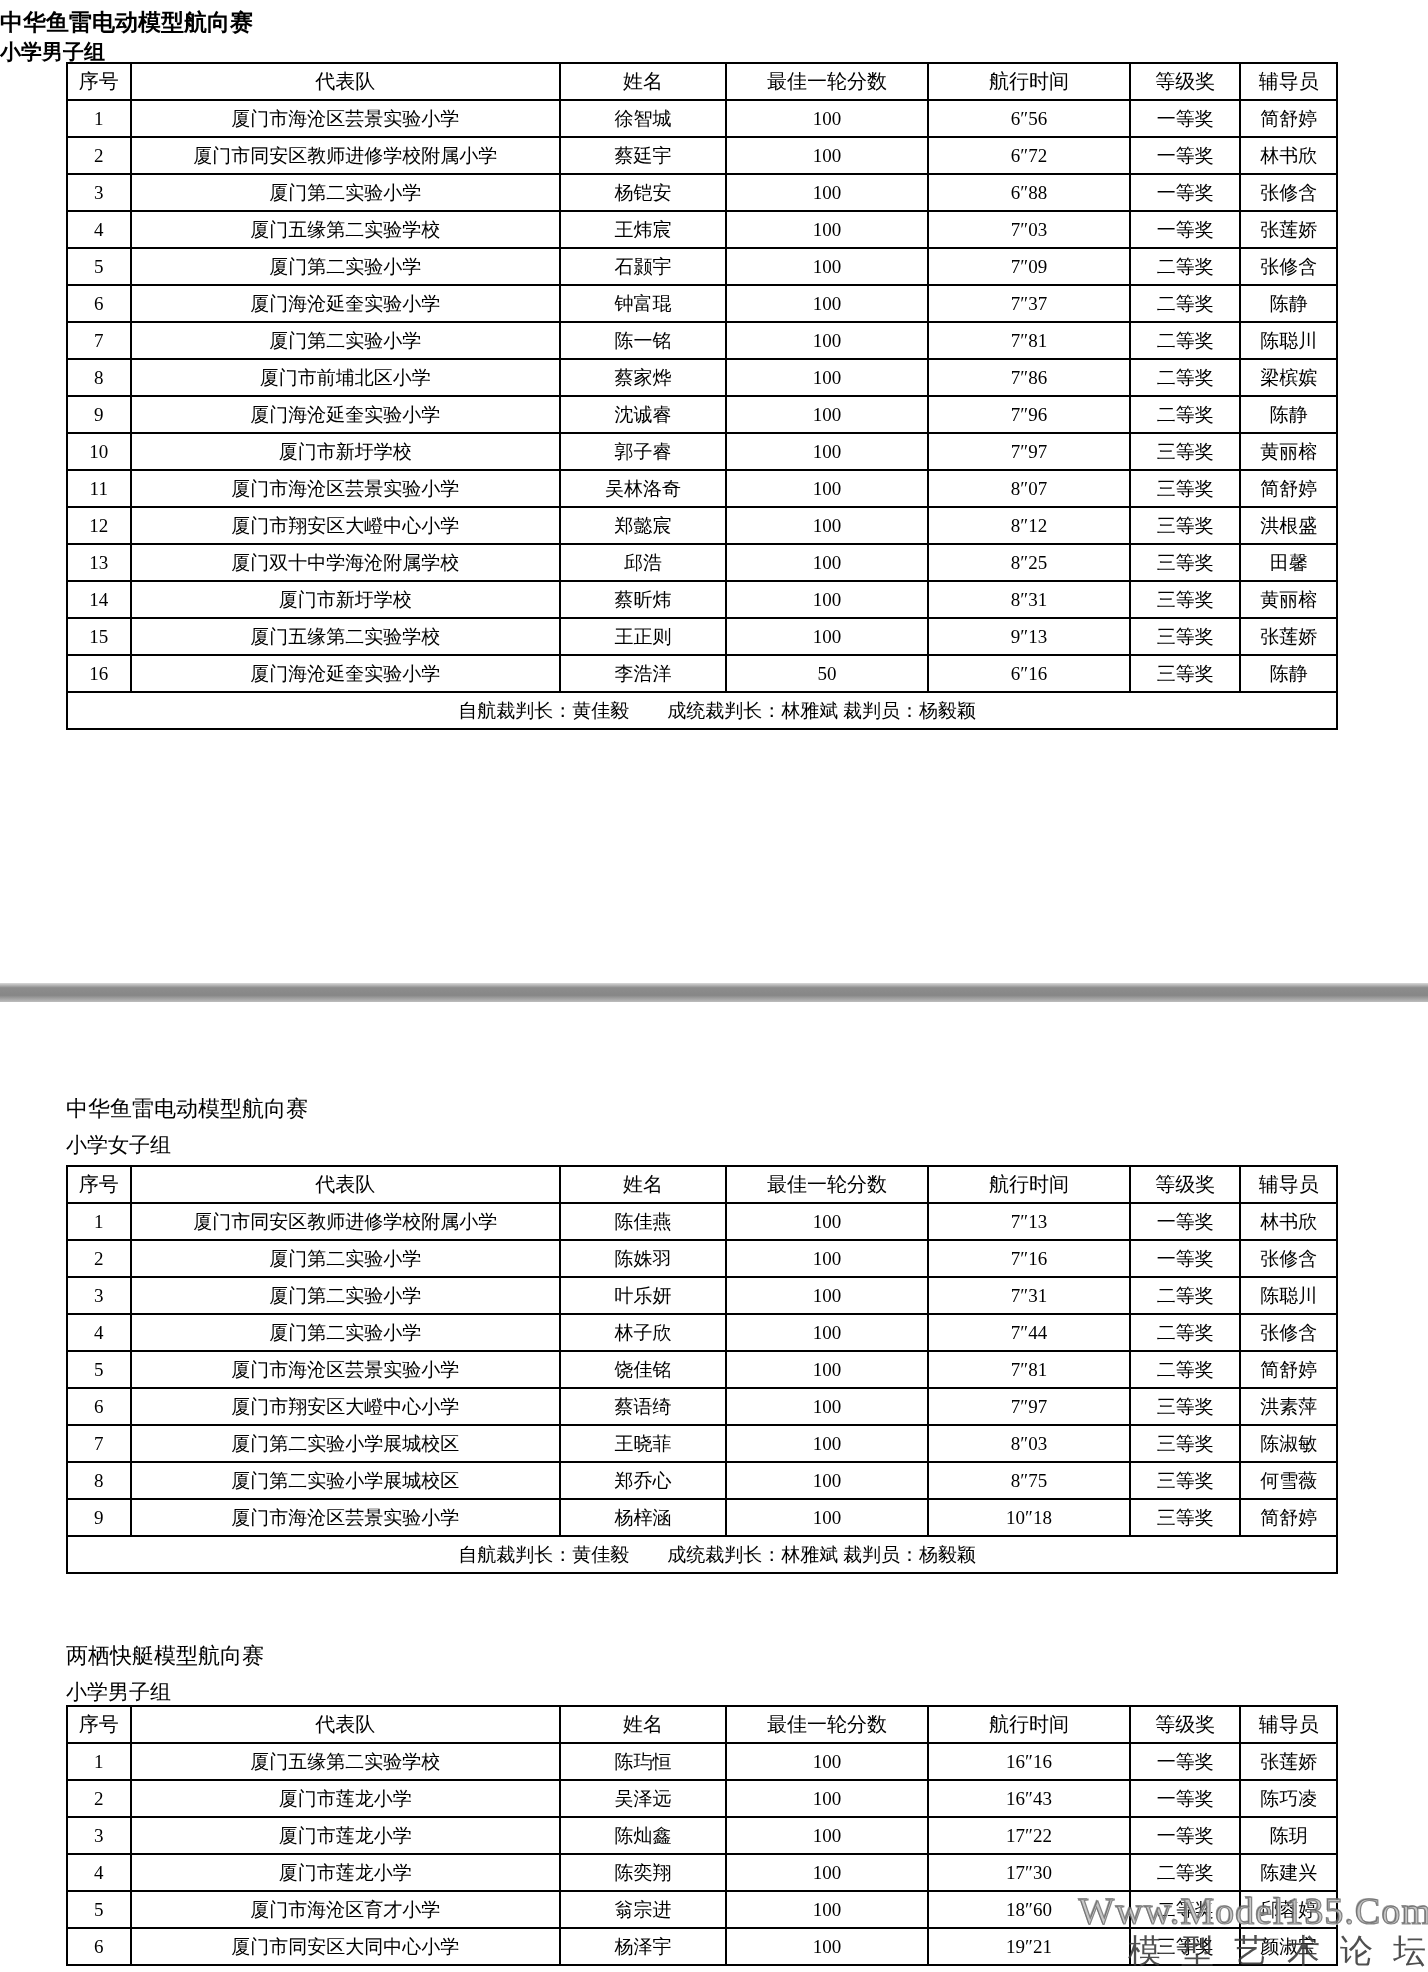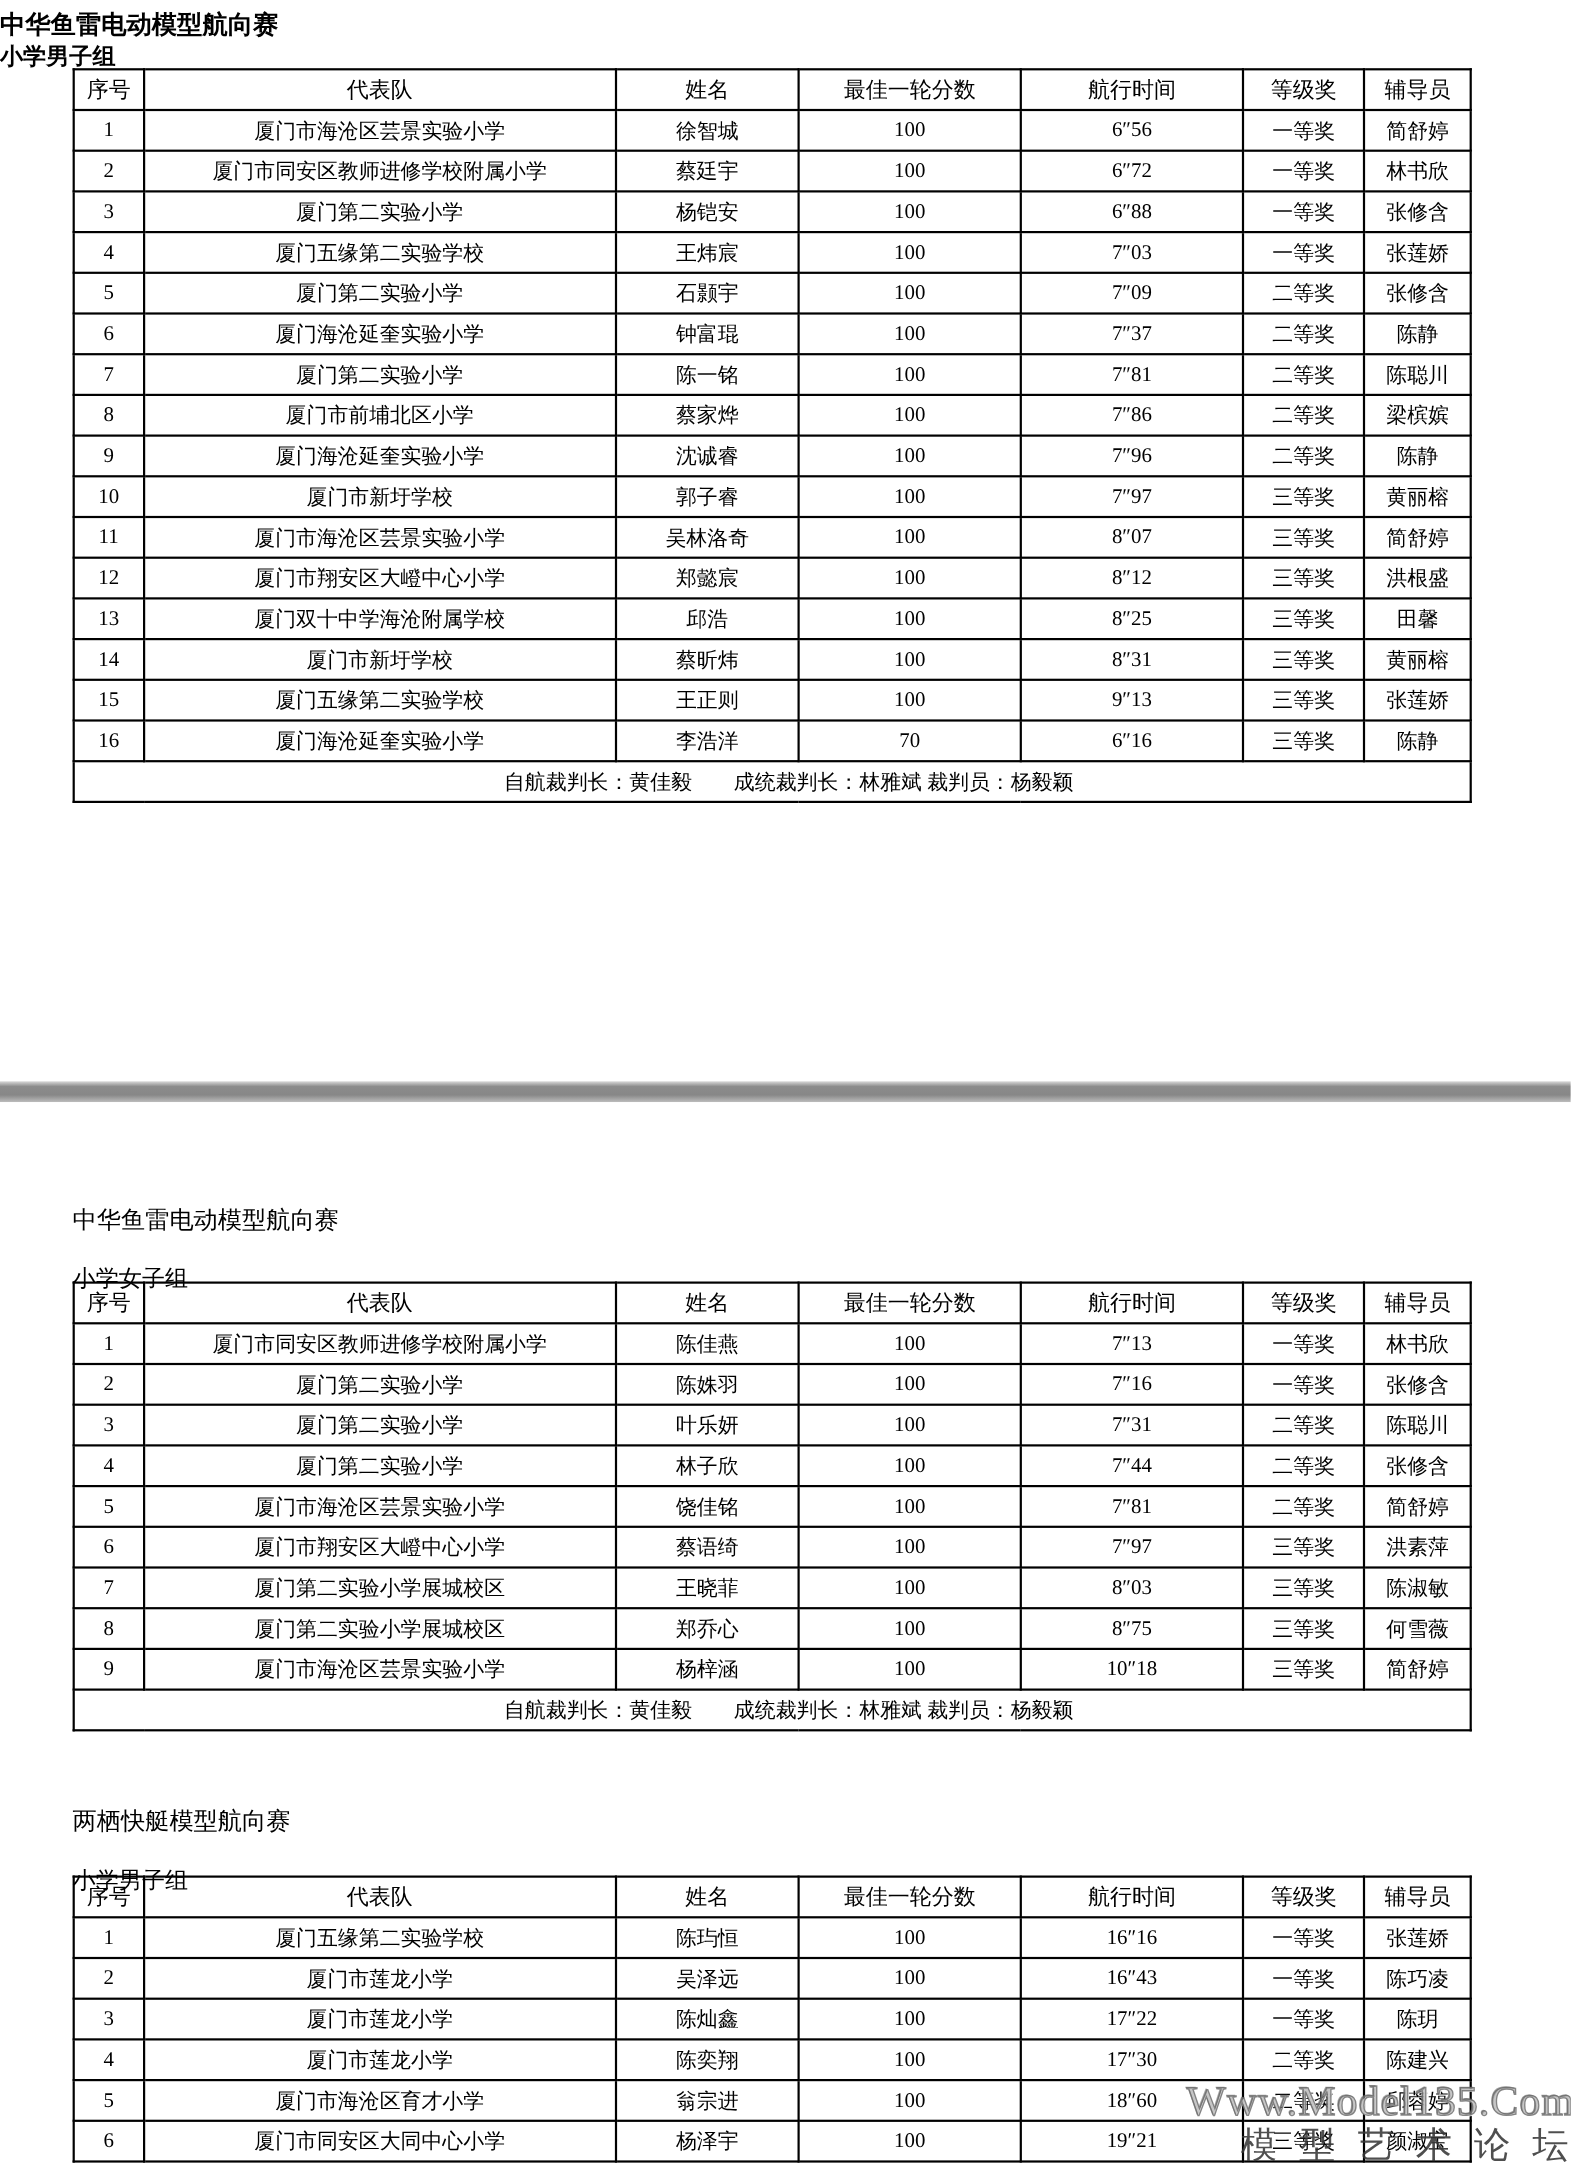"70" td { text: 70 -> 50 }
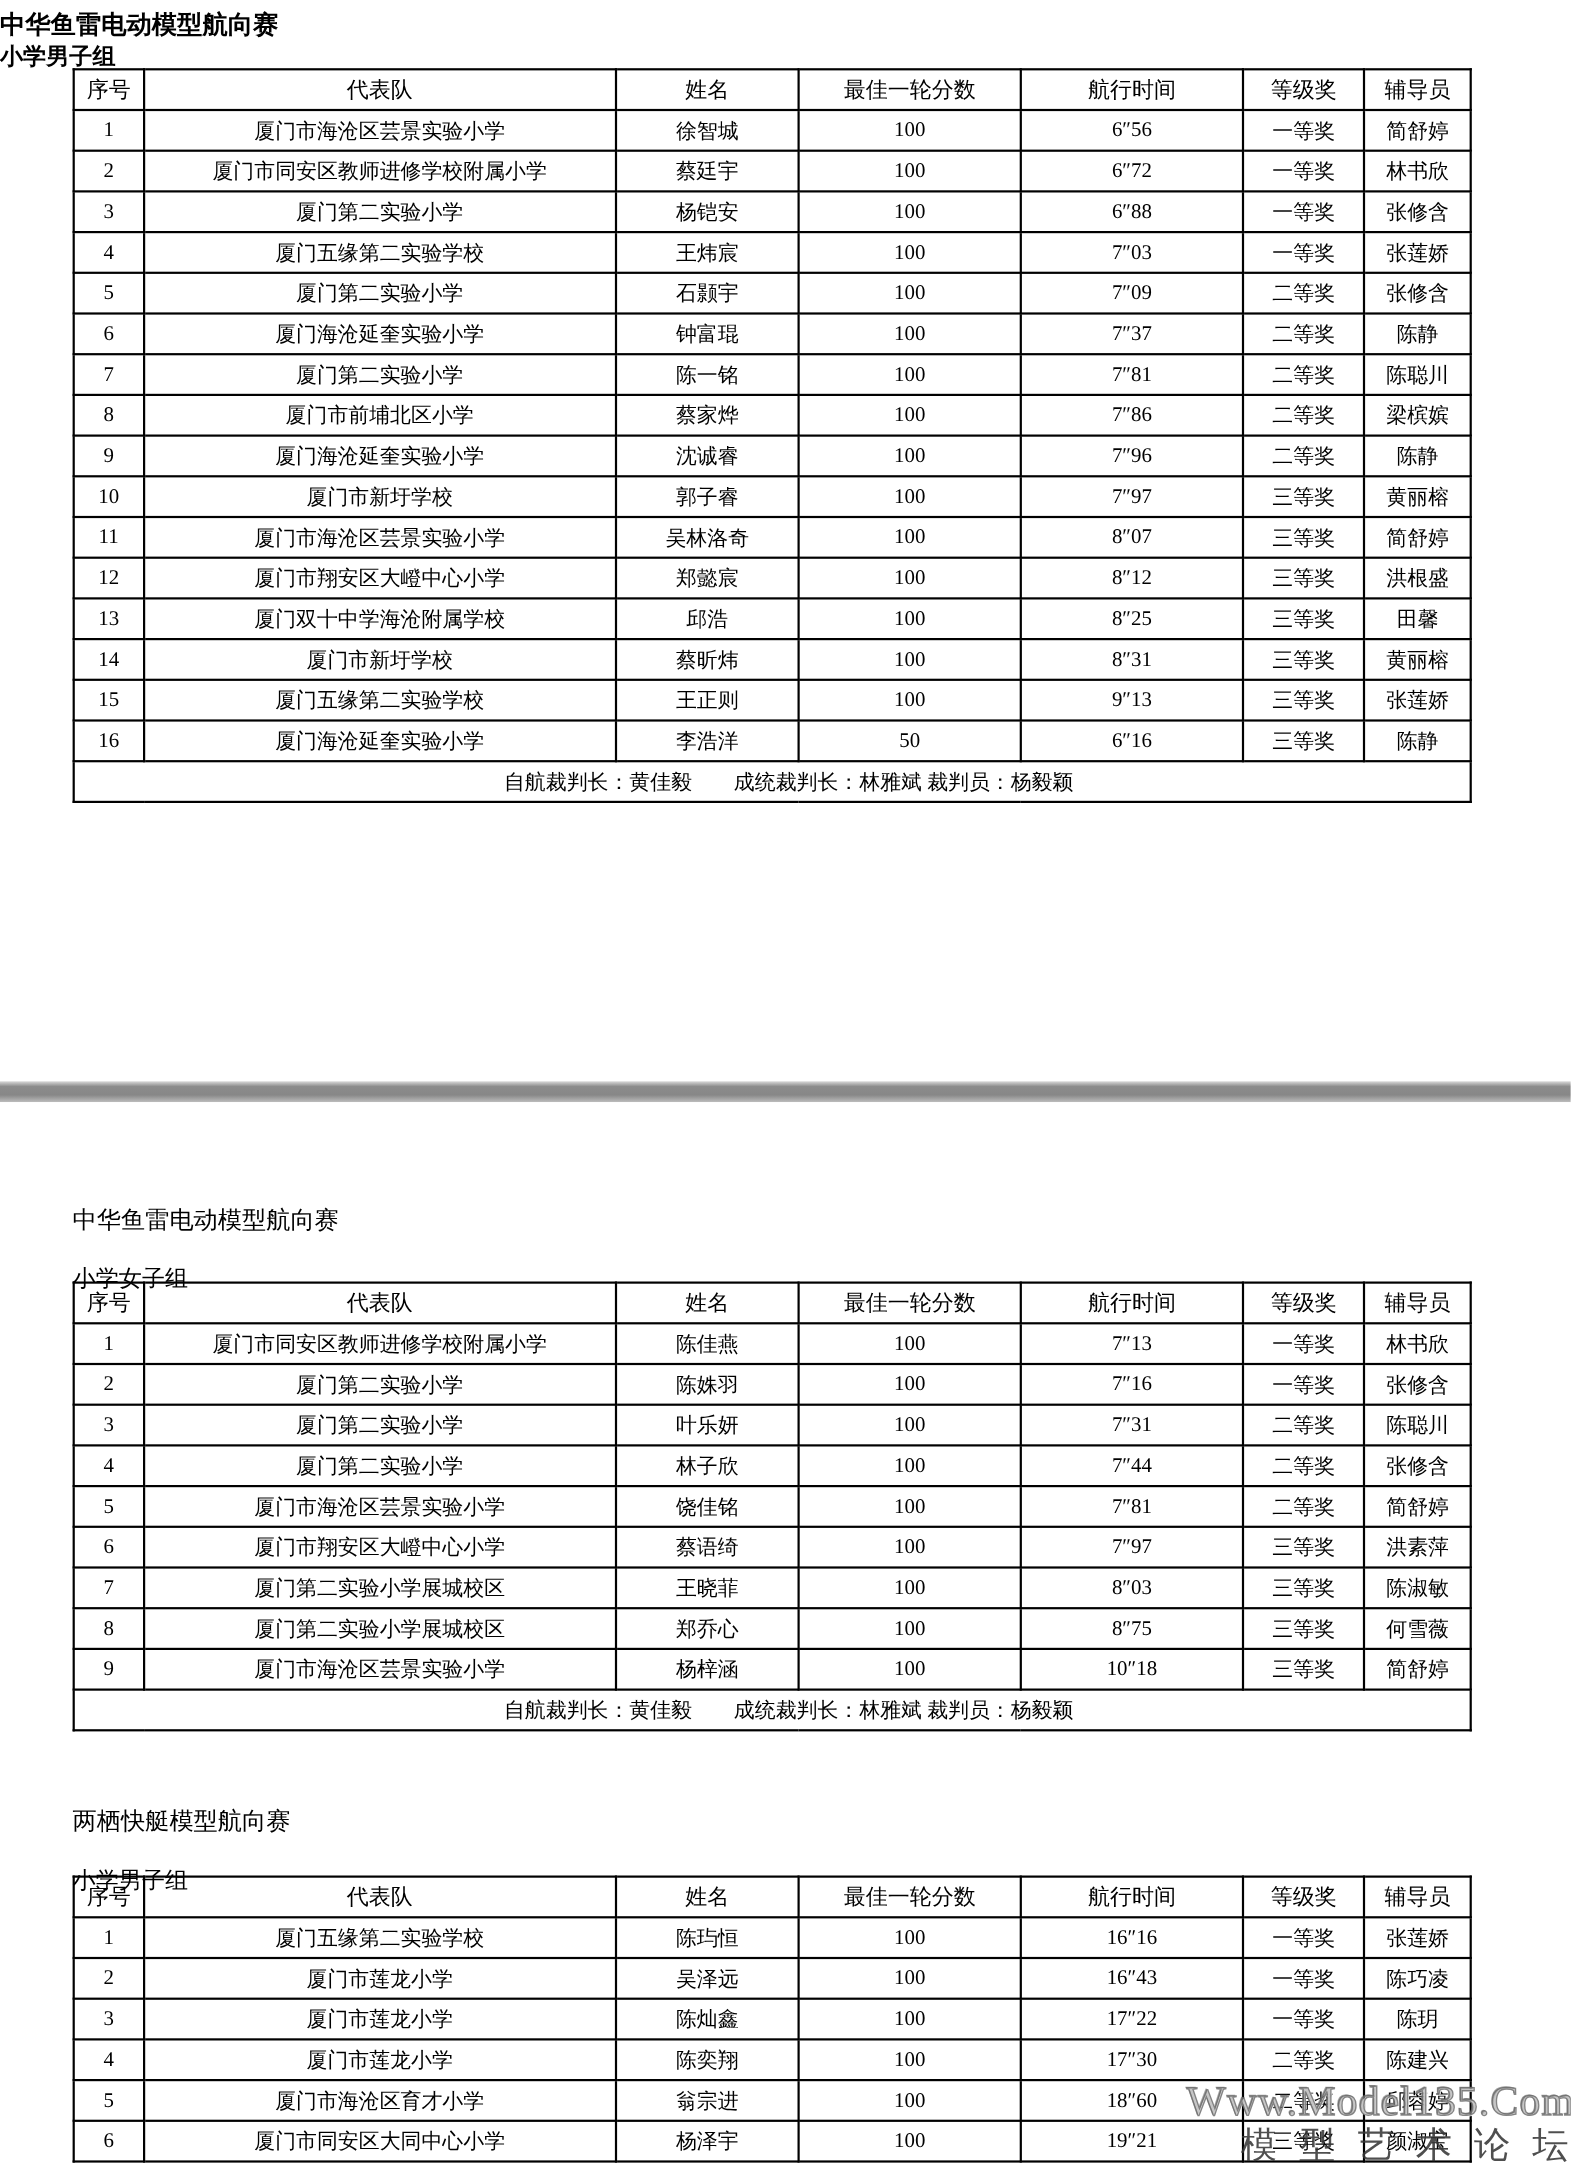"小学女子组" .tb2 .doc-subtitle, .tb3 .doc-subtitle { margin-top: 27px -> 10px }
